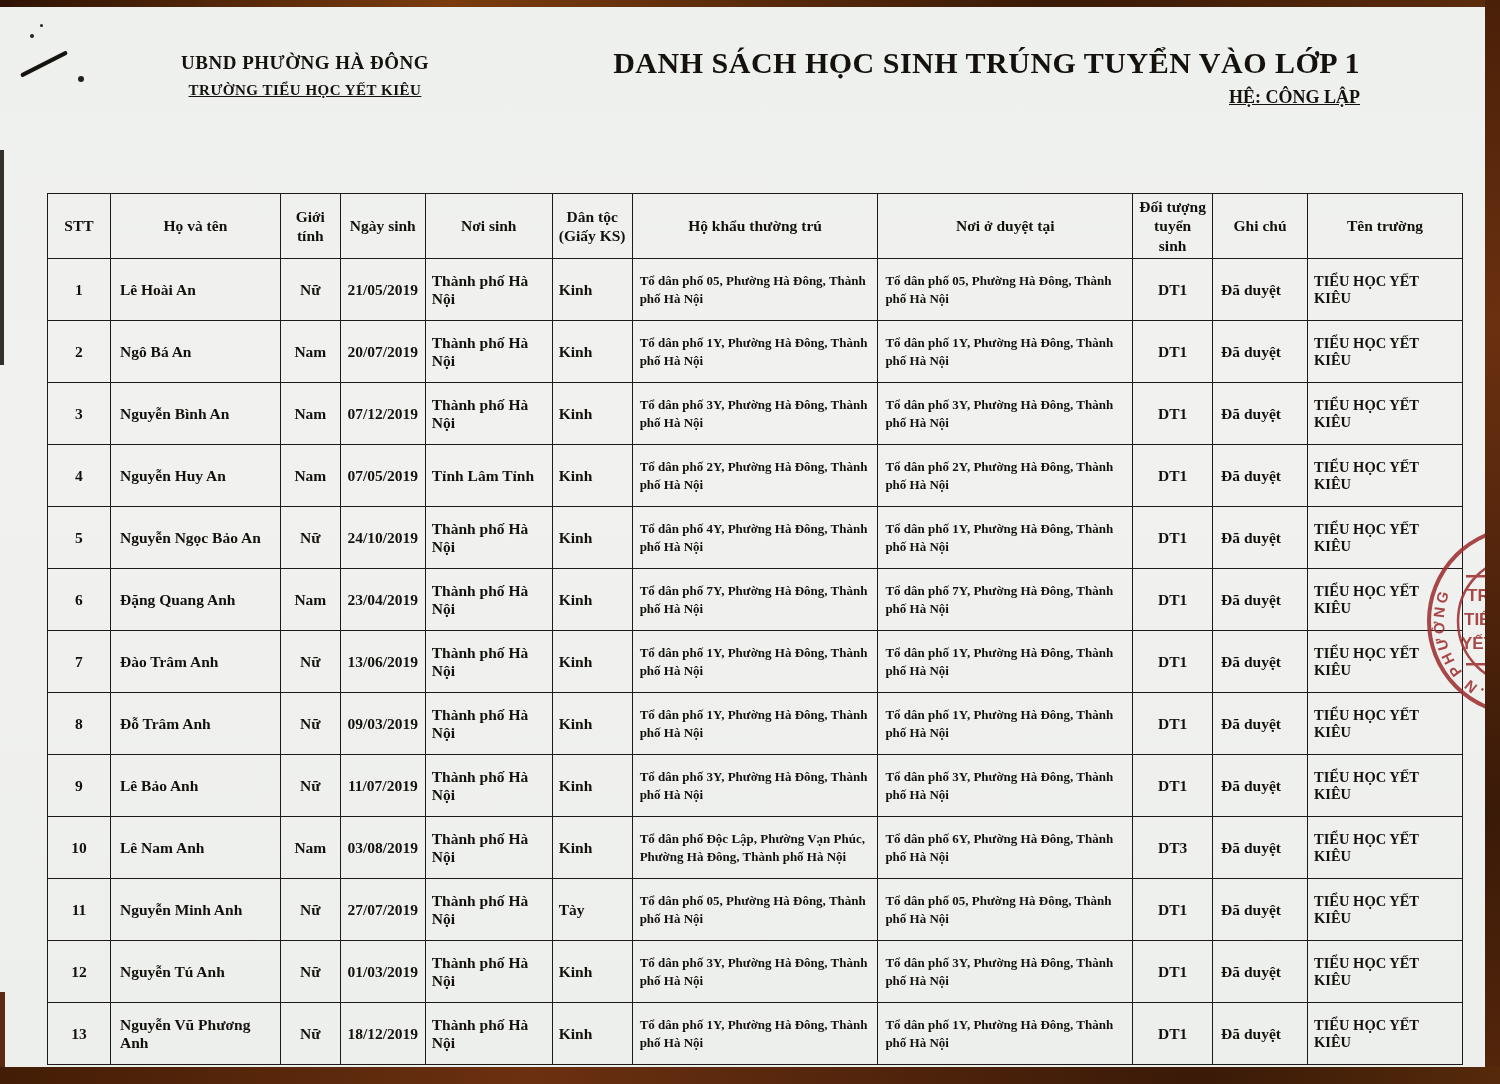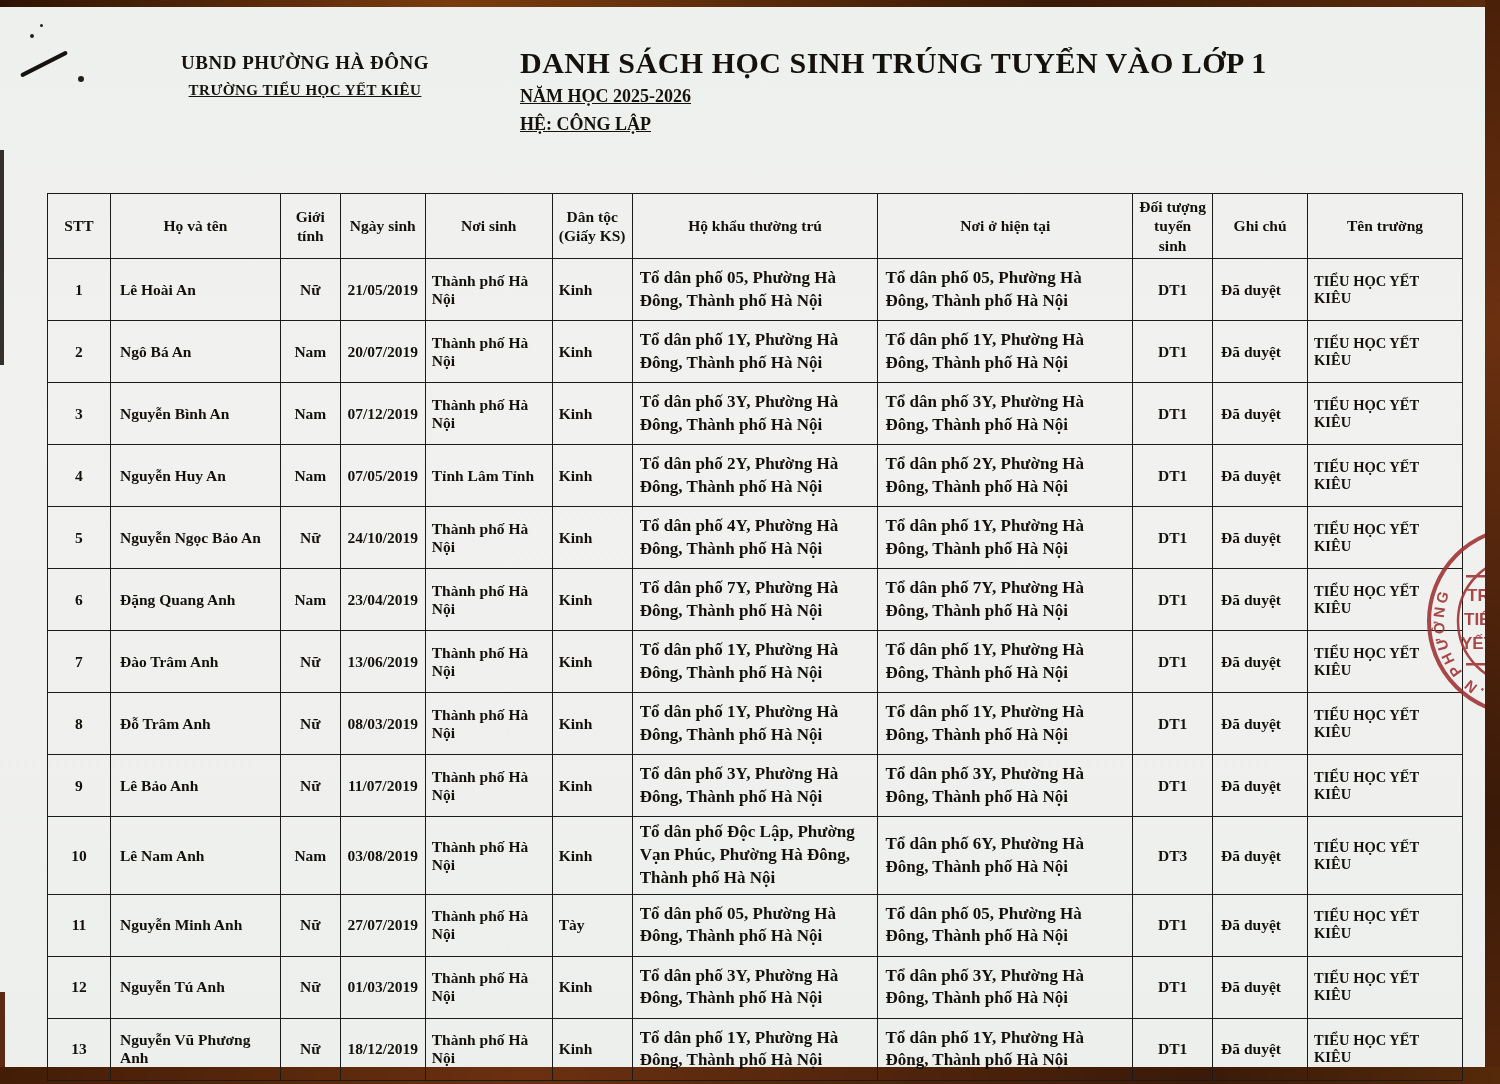"DANH SÁCH HỌC SINH TRÚNG" .title { text-align: left -> right }
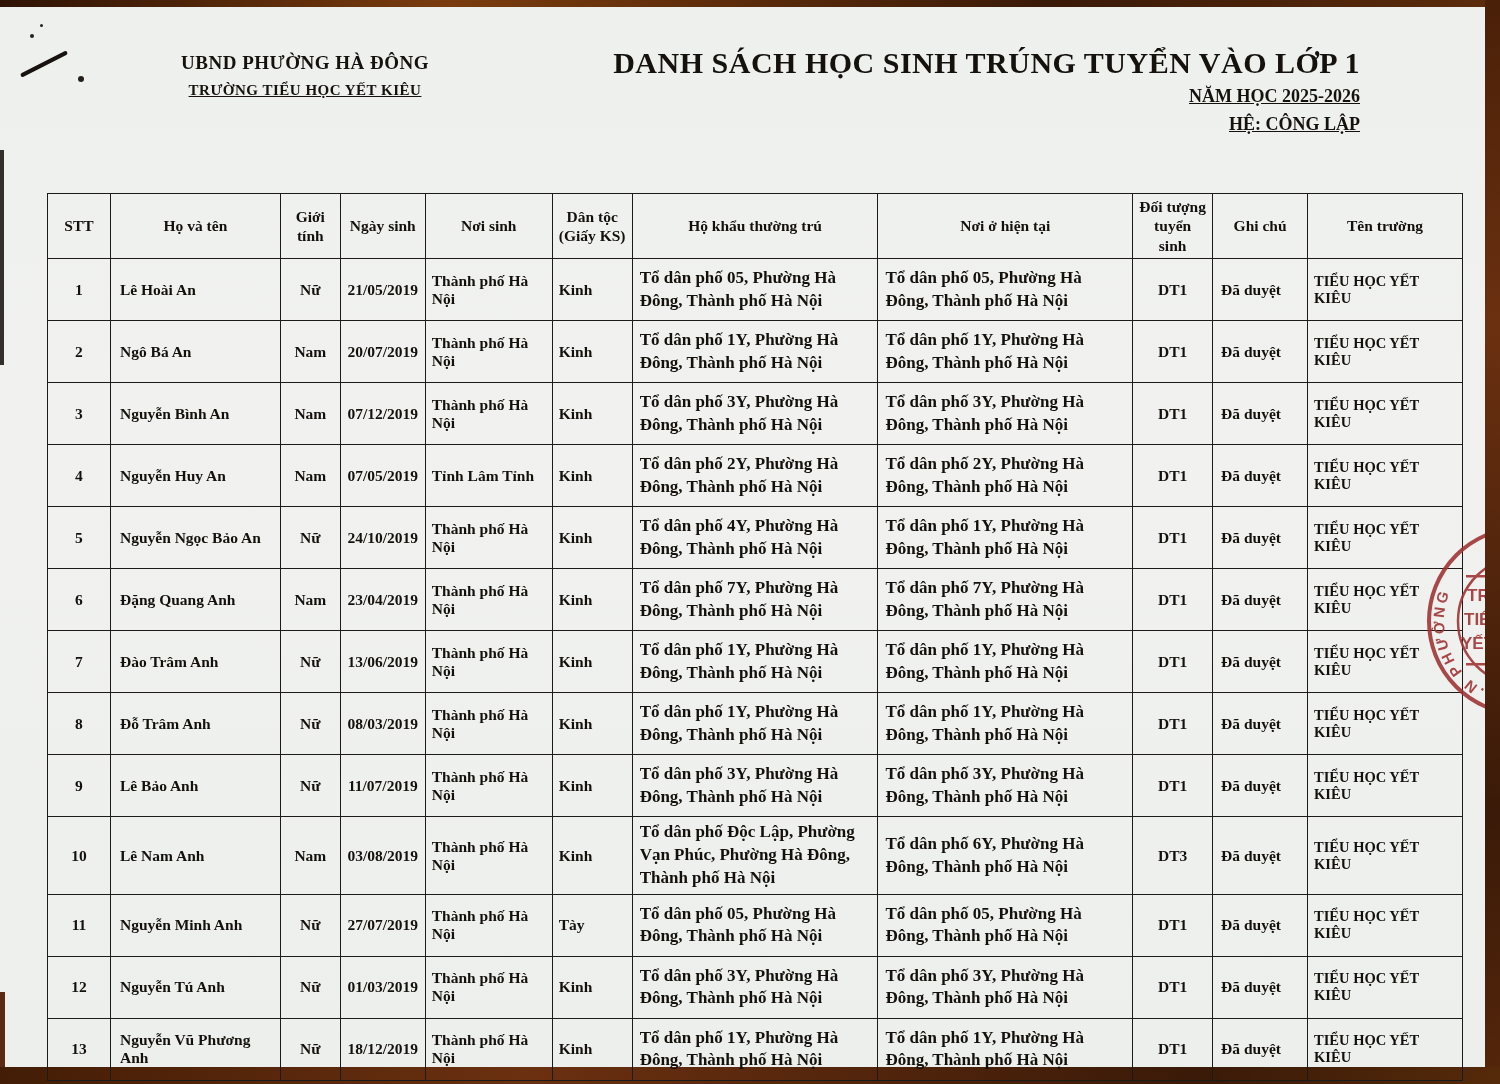"NĂM HỌC 2025-2026" div.year { html: <div>NĂM HỌC 2025-2026</div> -> none }
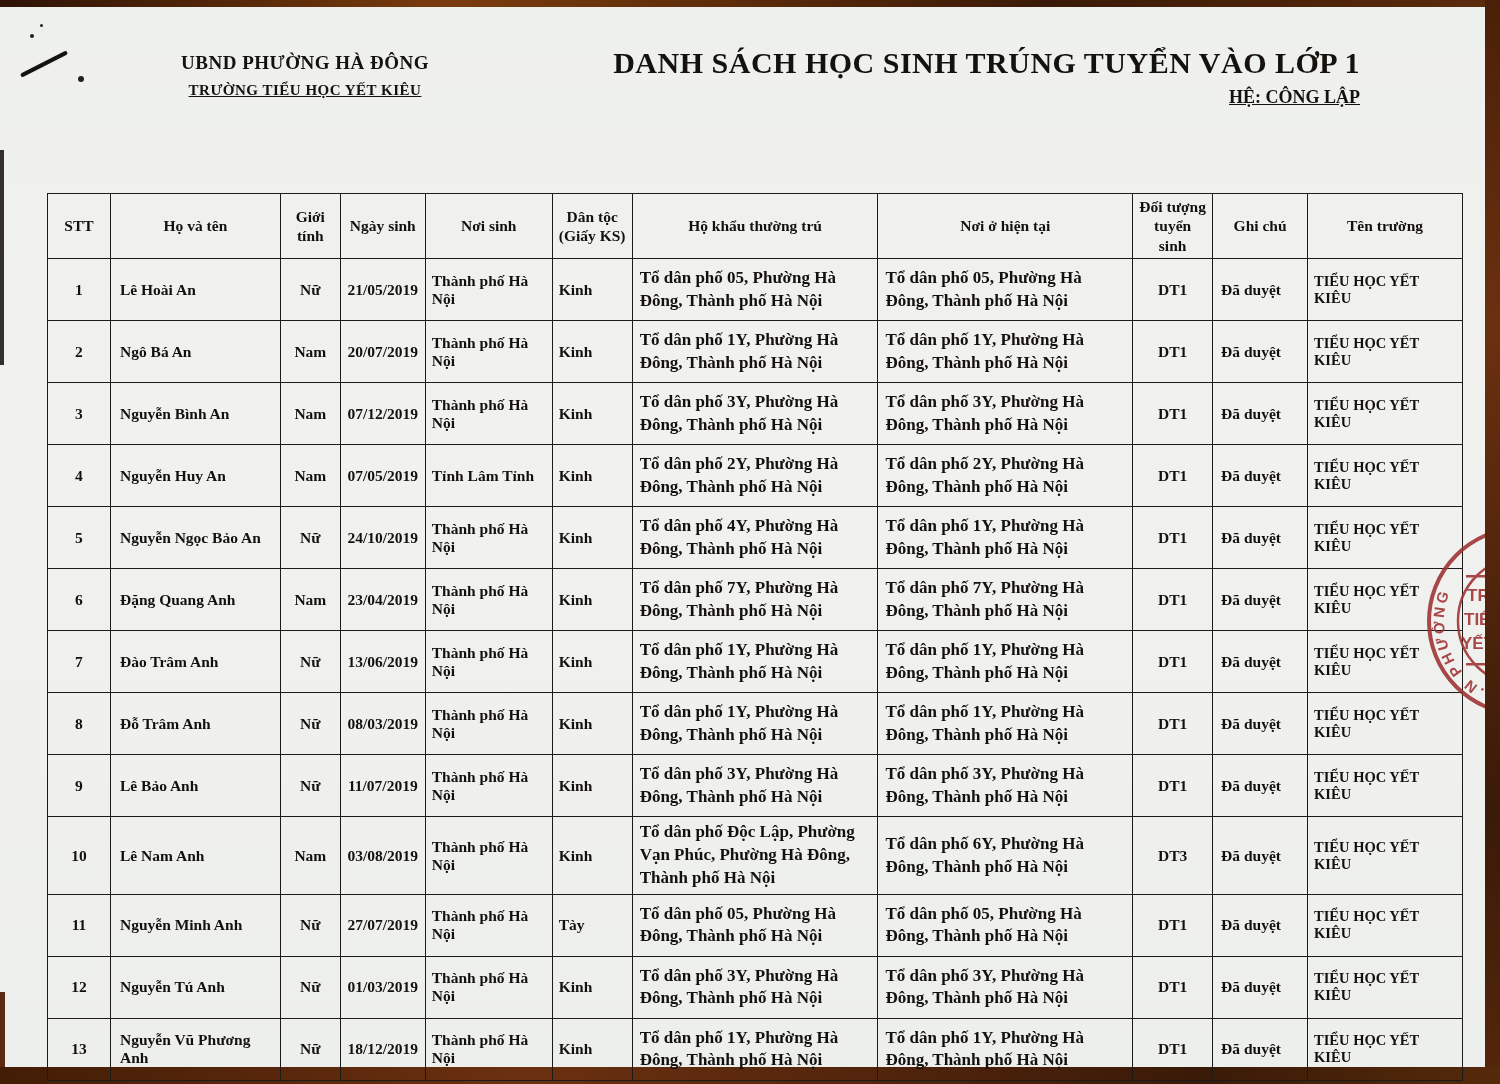"Nơi ở hiện tại" th { text: hiện -> duyệt }
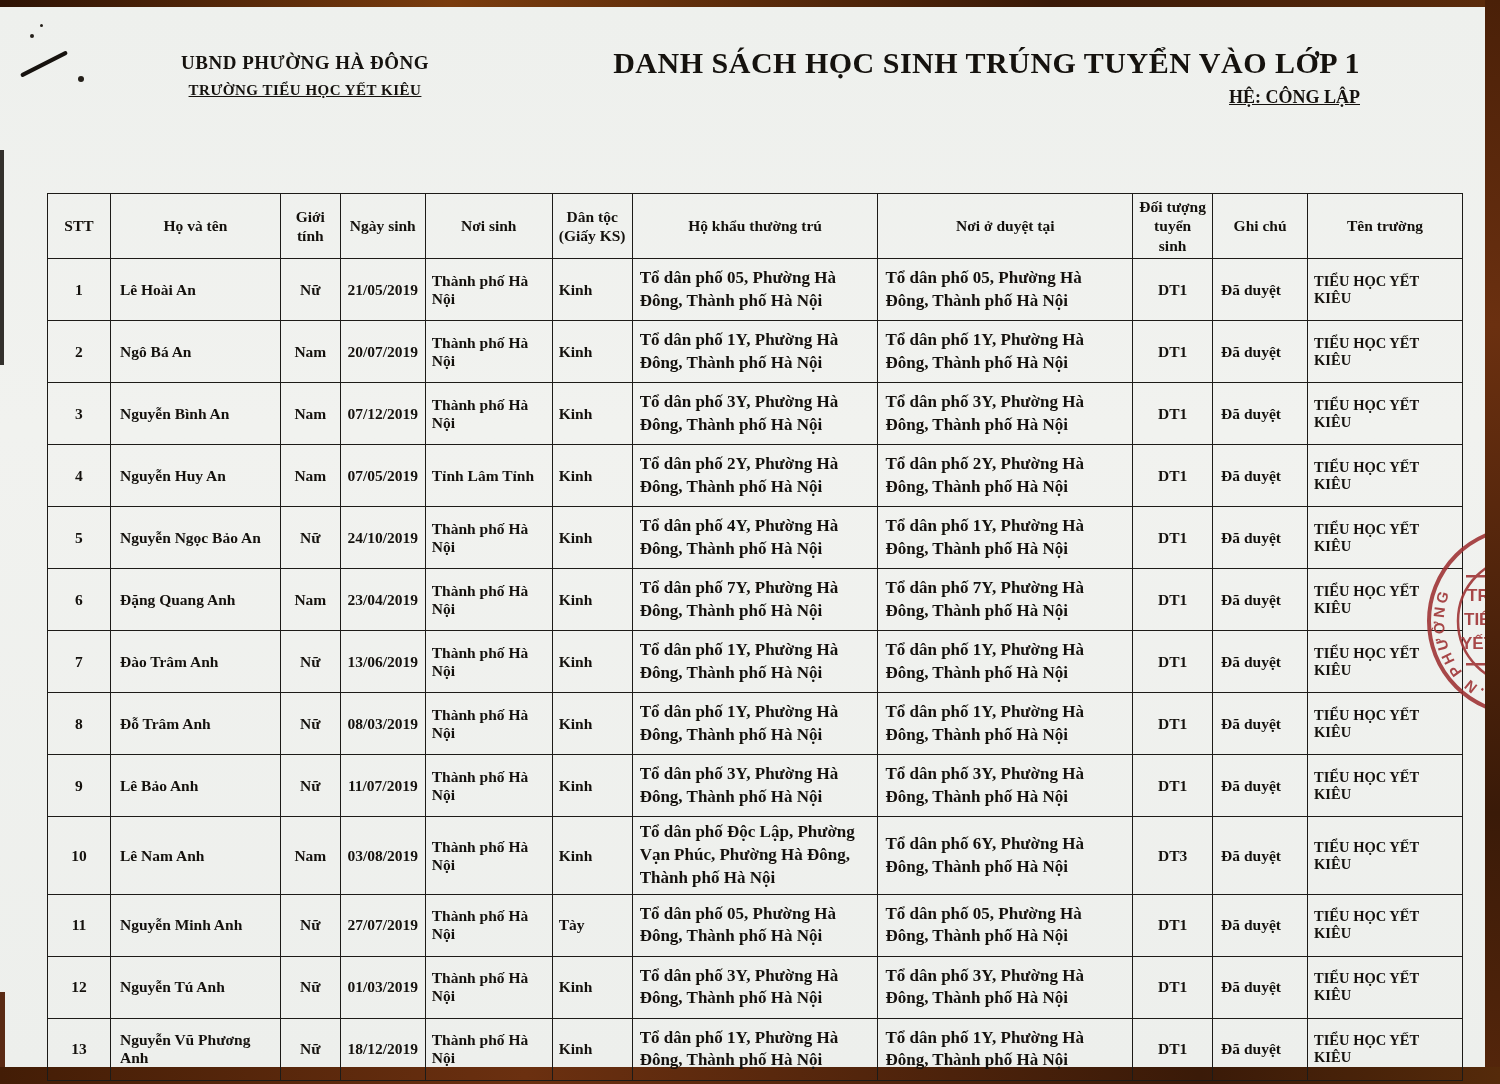"Tổ dân phố 05, Phường" td.addr { font-size: 17px -> 13px }
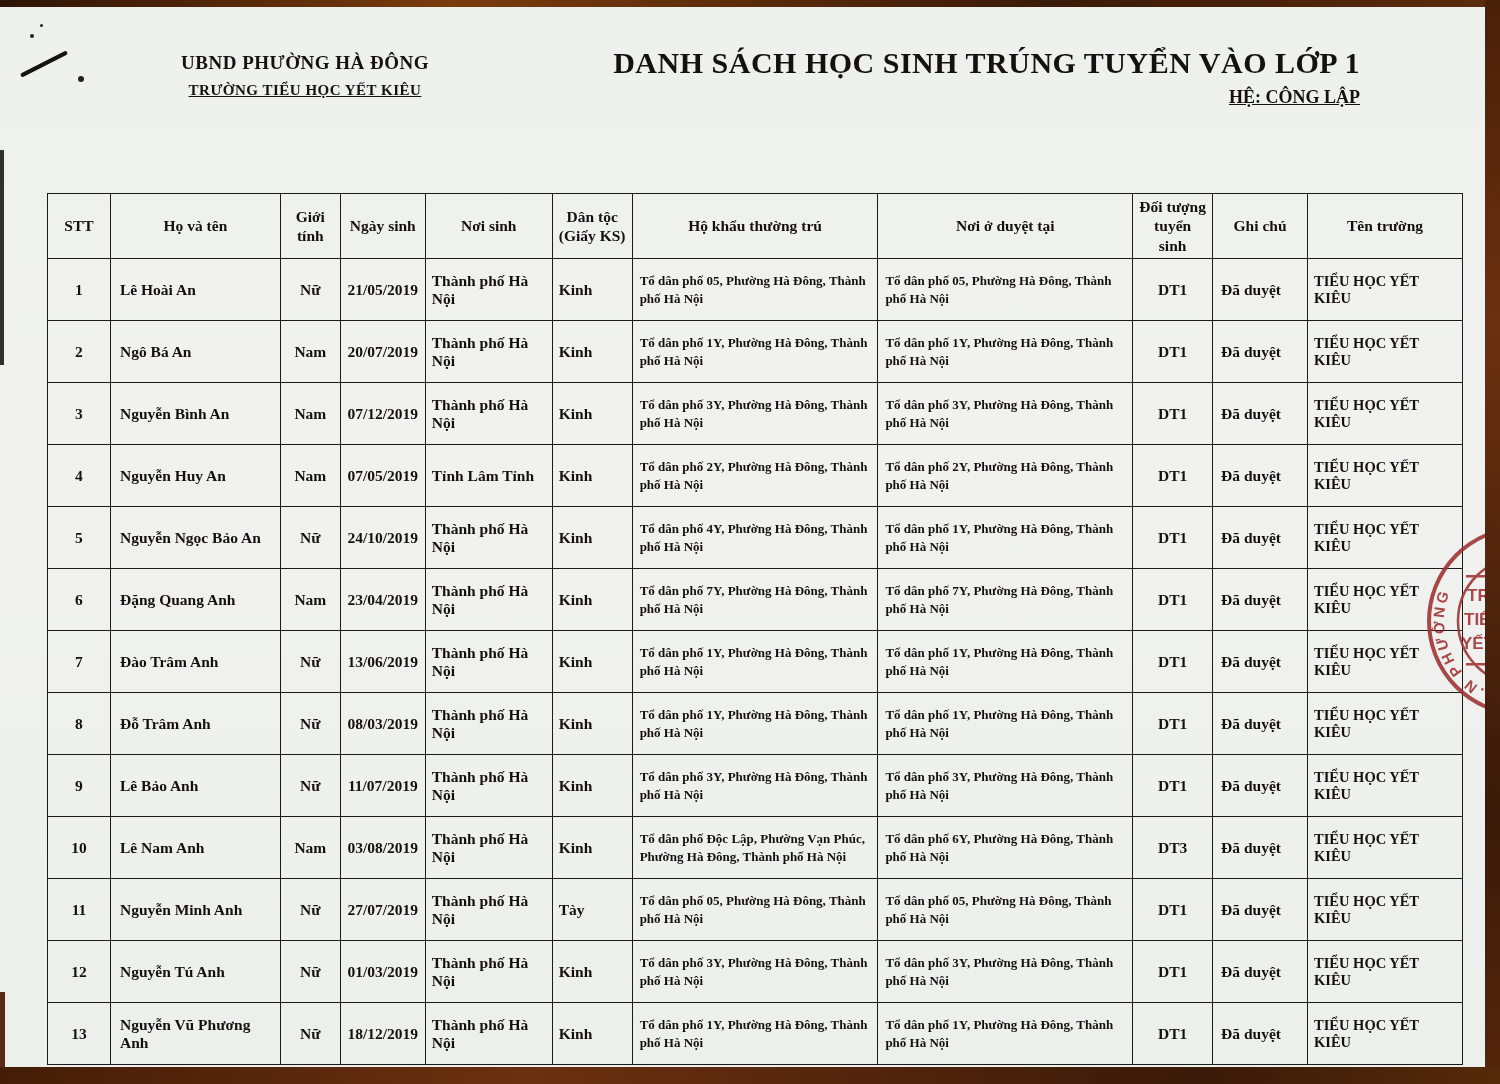"08/03/2019" td.c { text: 08/03/2019 -> 09/03/2019 }
